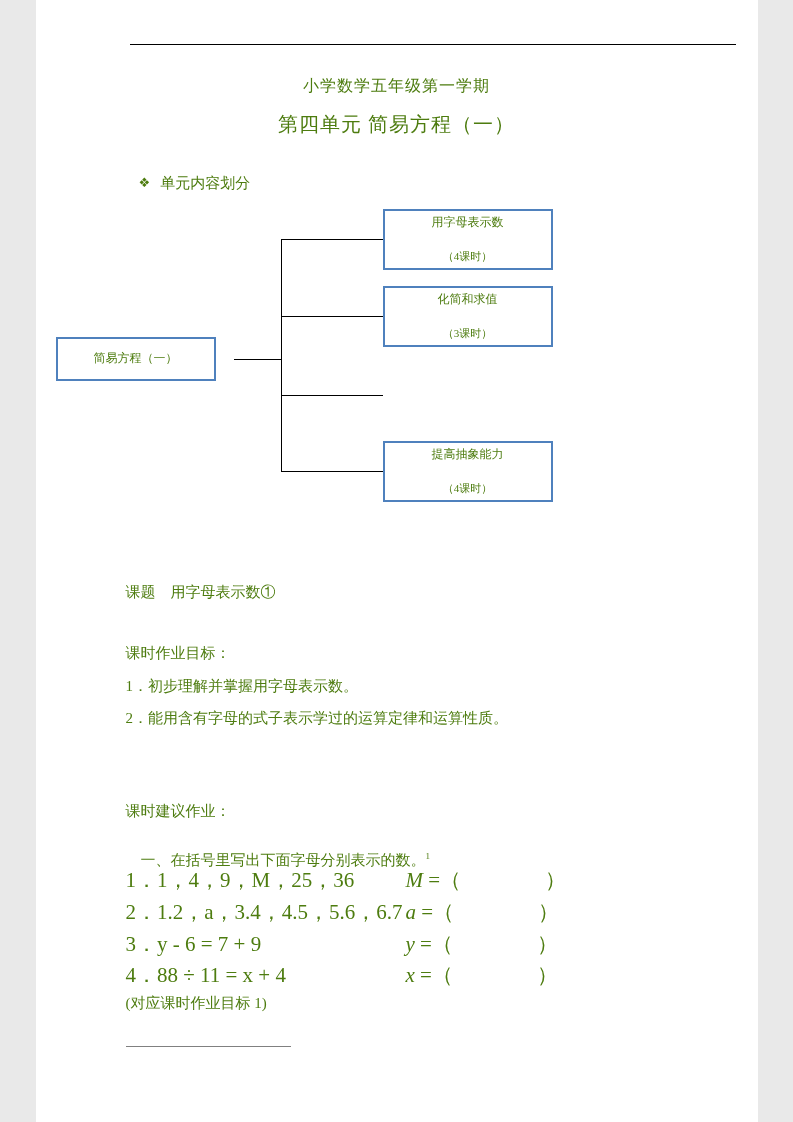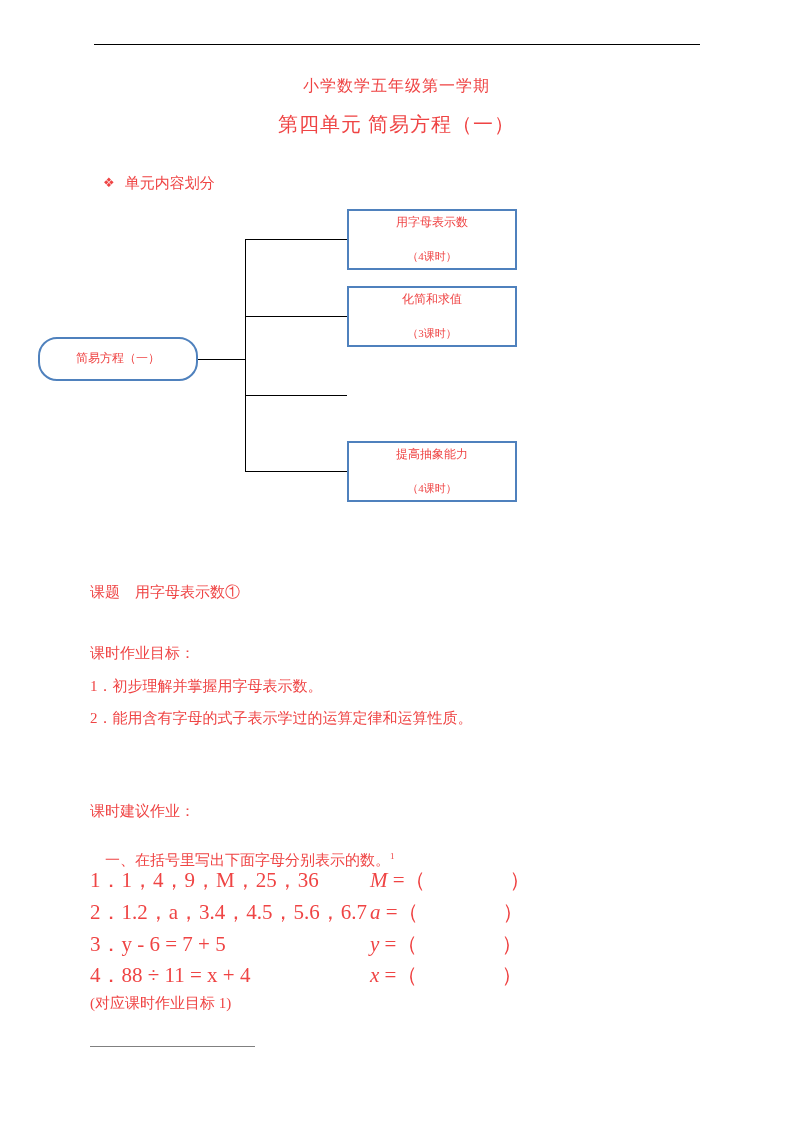"小学数学五年级第一学期" .page { color: #ef4444 -> #4d7c0f; width: 793px -> 722px }
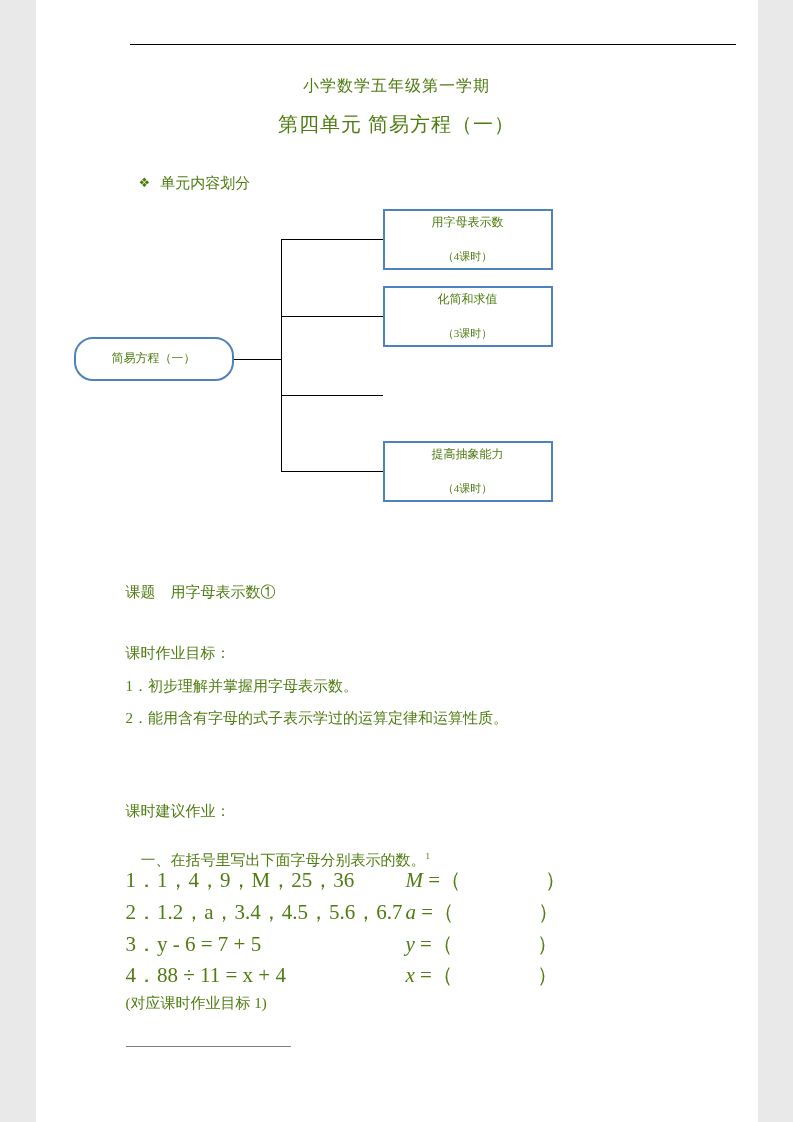"简易方程（一）" .root-node { border-radius: 19px -> none; left: 38px -> 20px }
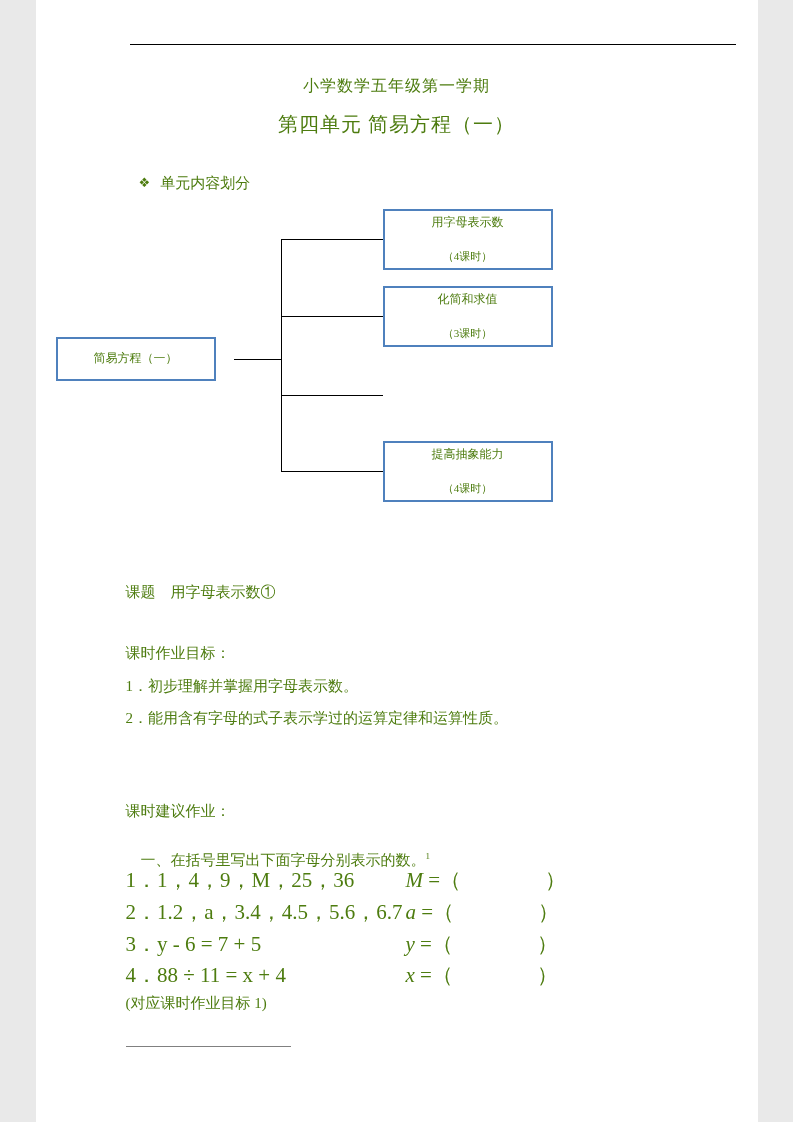"3．y - 6 = 7" span.ex-left { text: 5 -> 9 }
